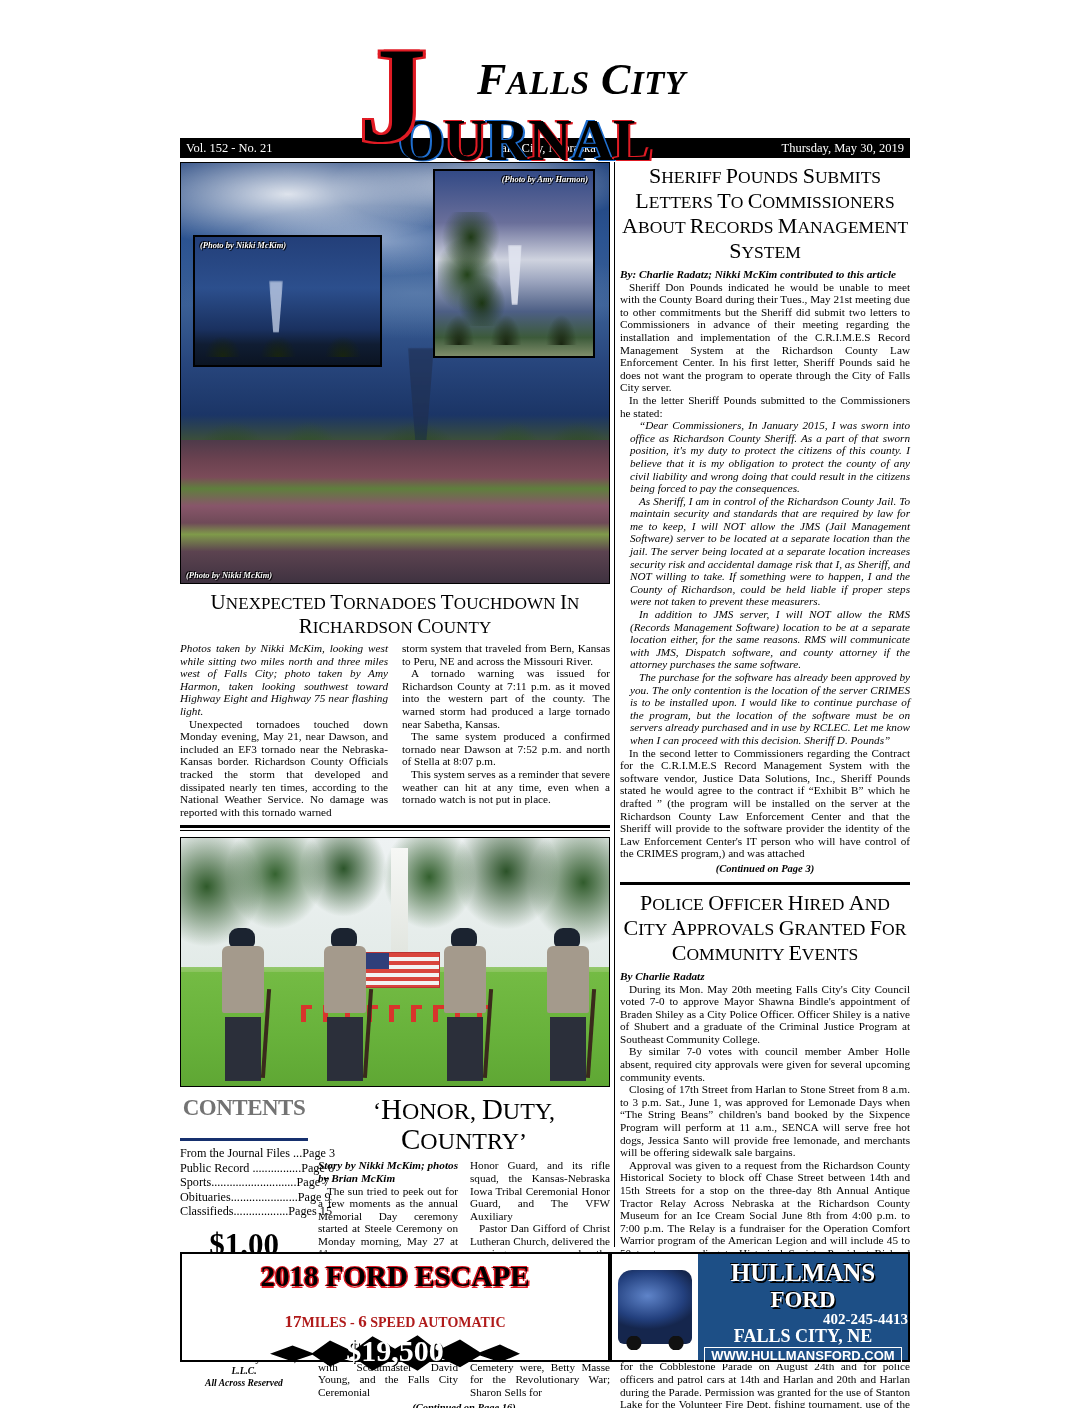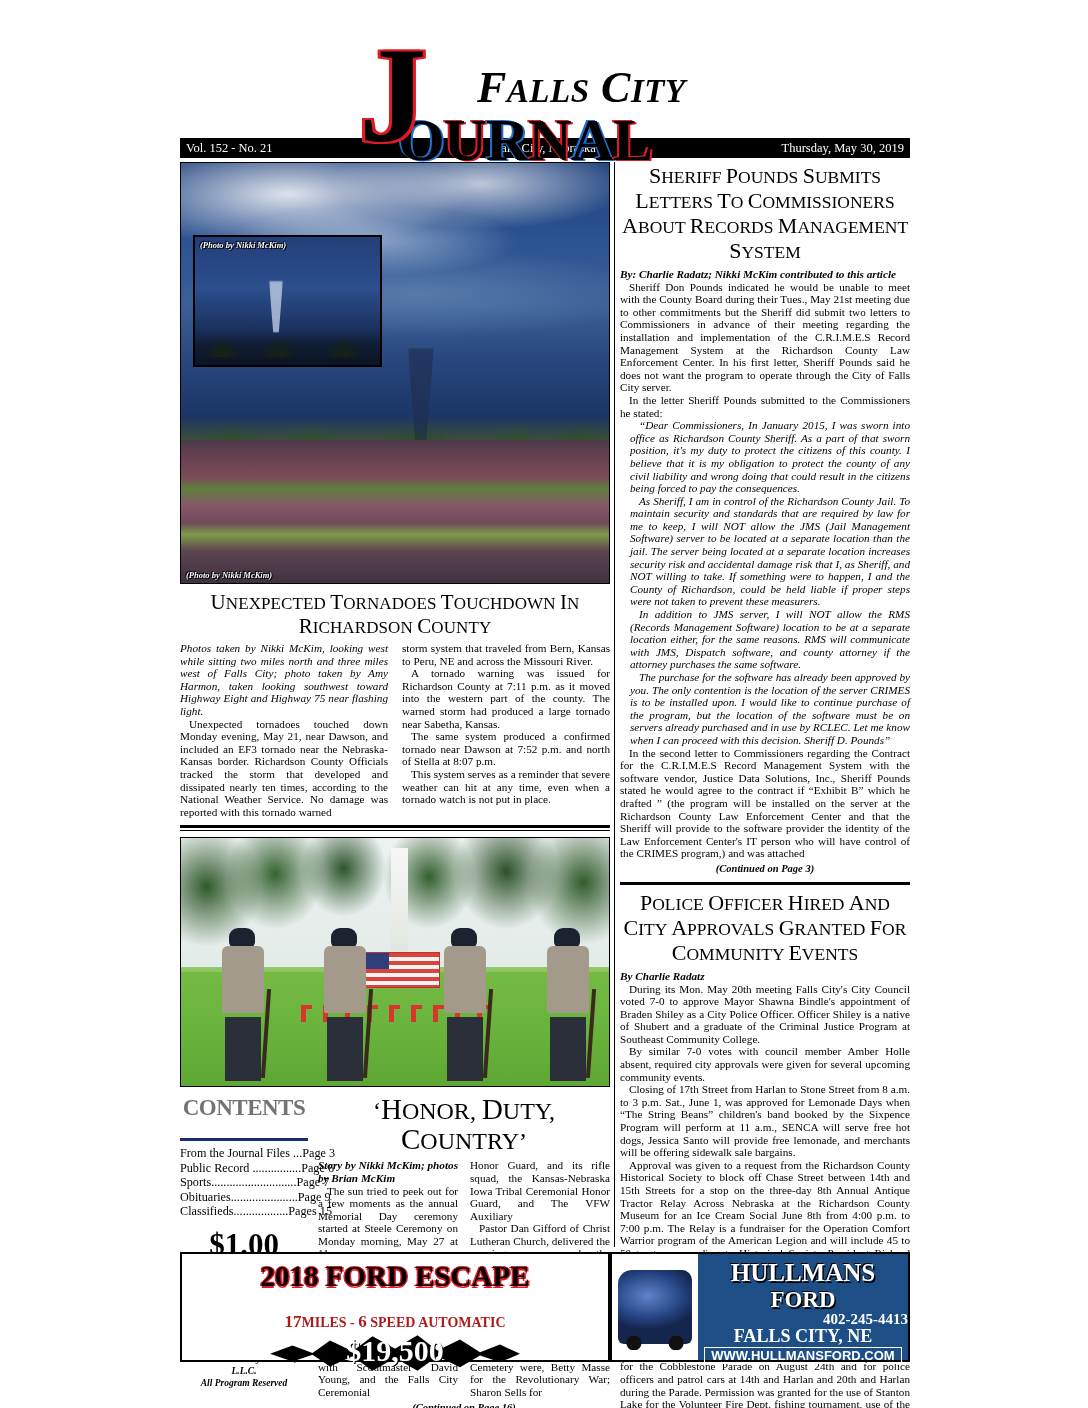"FALLS CITY" .mast-falls { margin-top: 8px -> none }
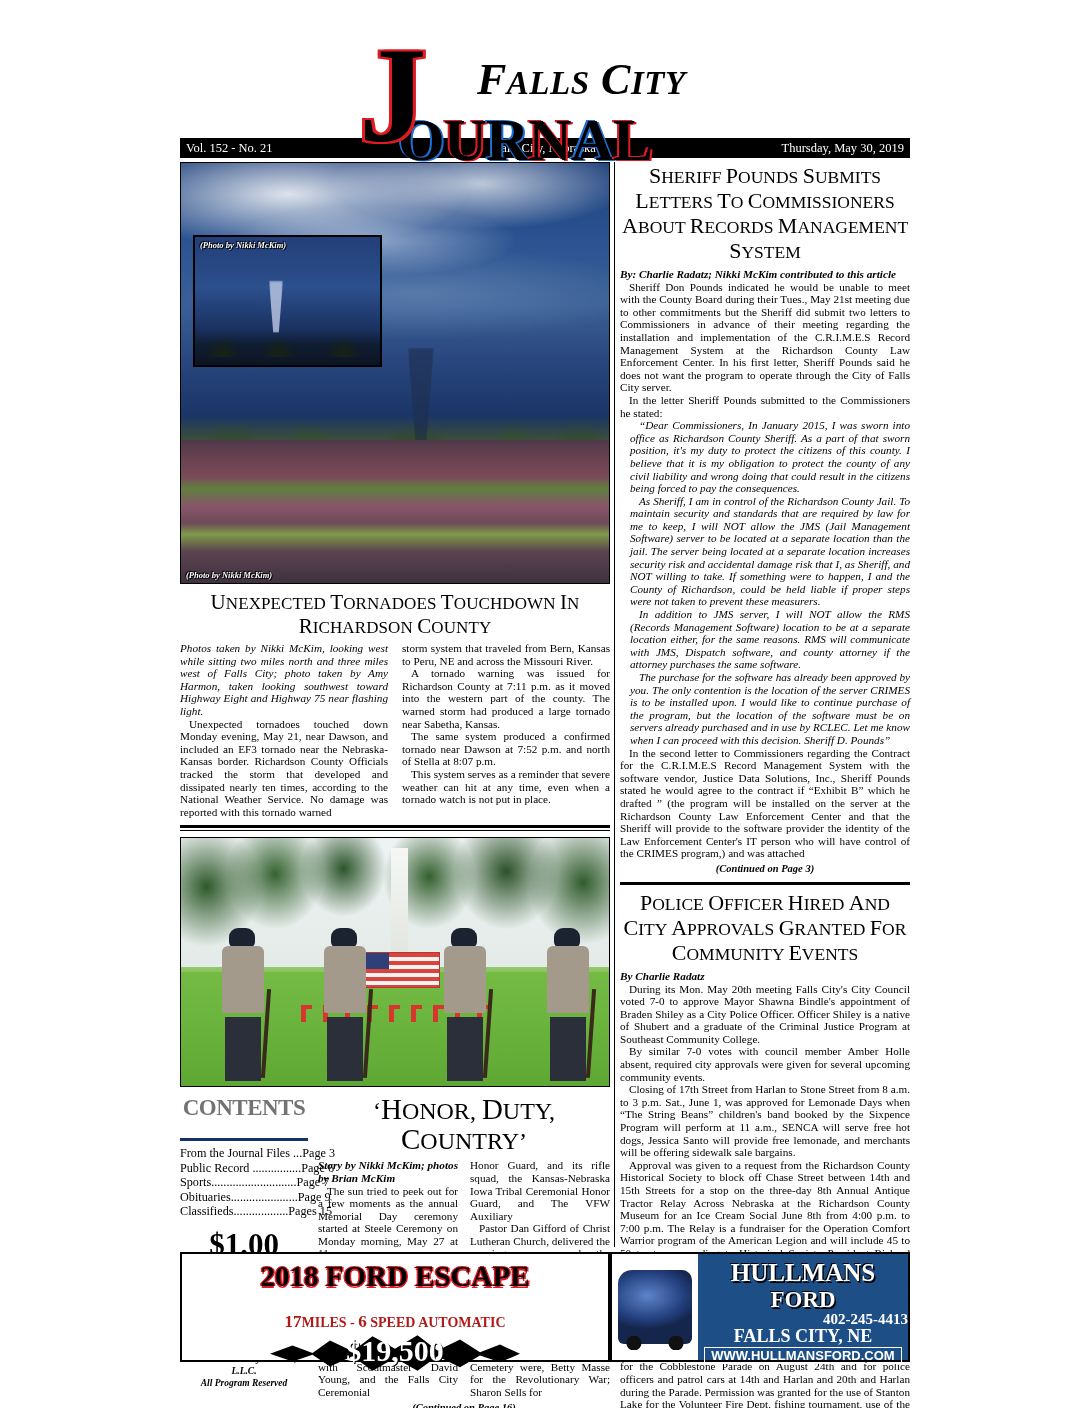"(Photo by Amy Harmon)" div.inset { html: none -> <div> <div></div> <div></div> <div></div> <div>(Photo by Amy Harmon)</div> </div> }
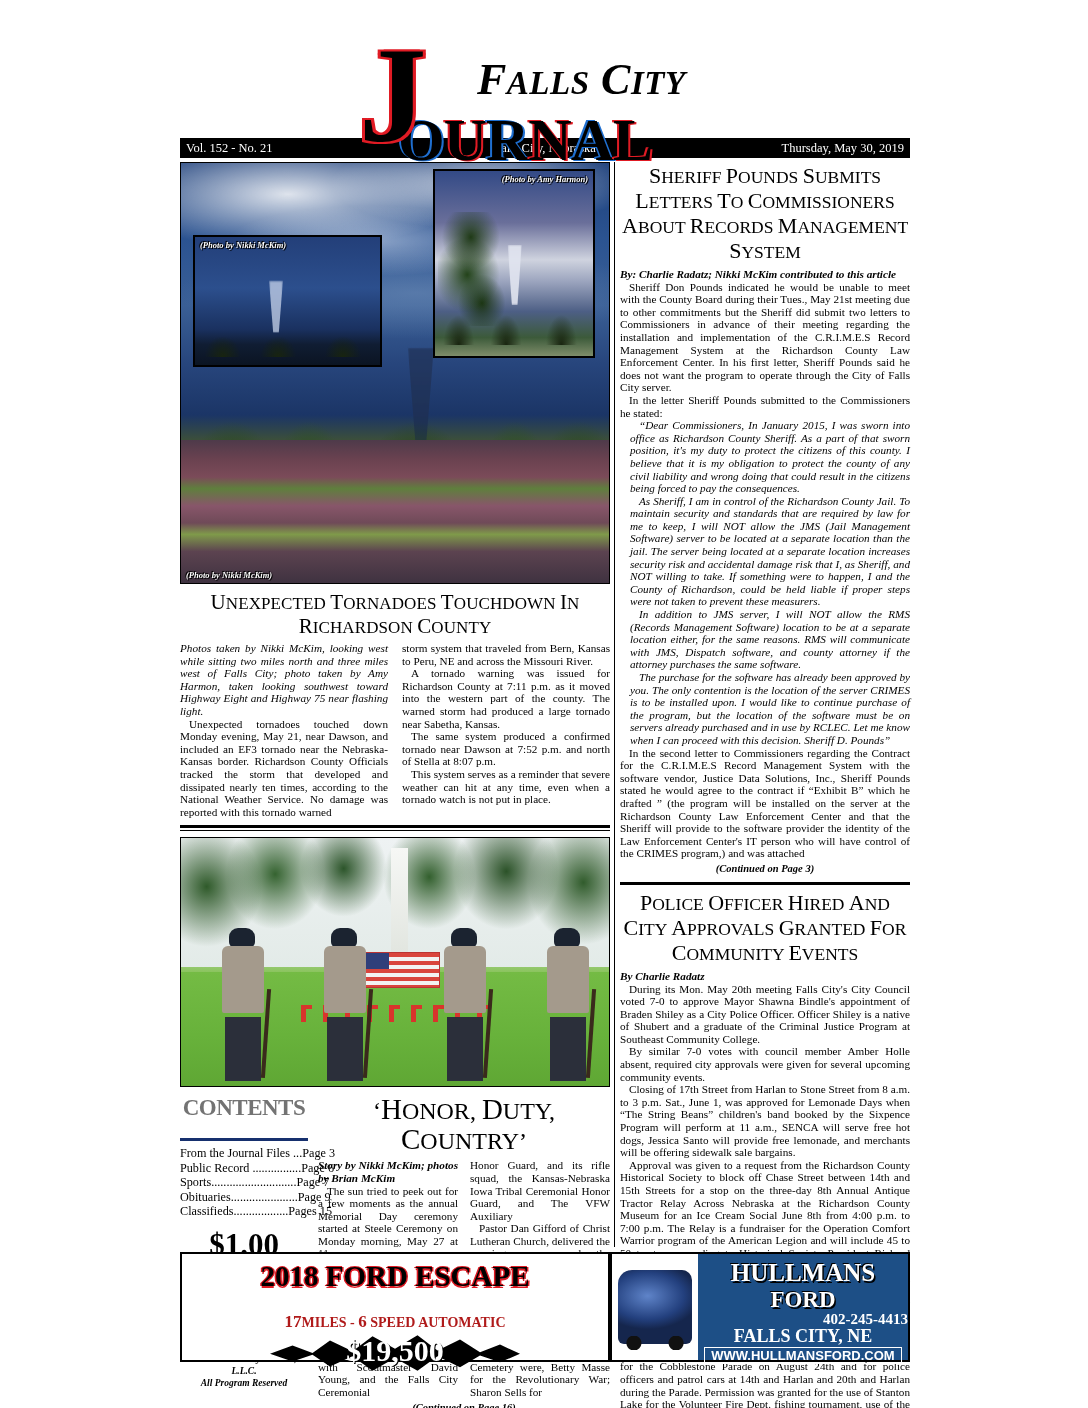"All Program Reserved" div { text: Program -> Across }
